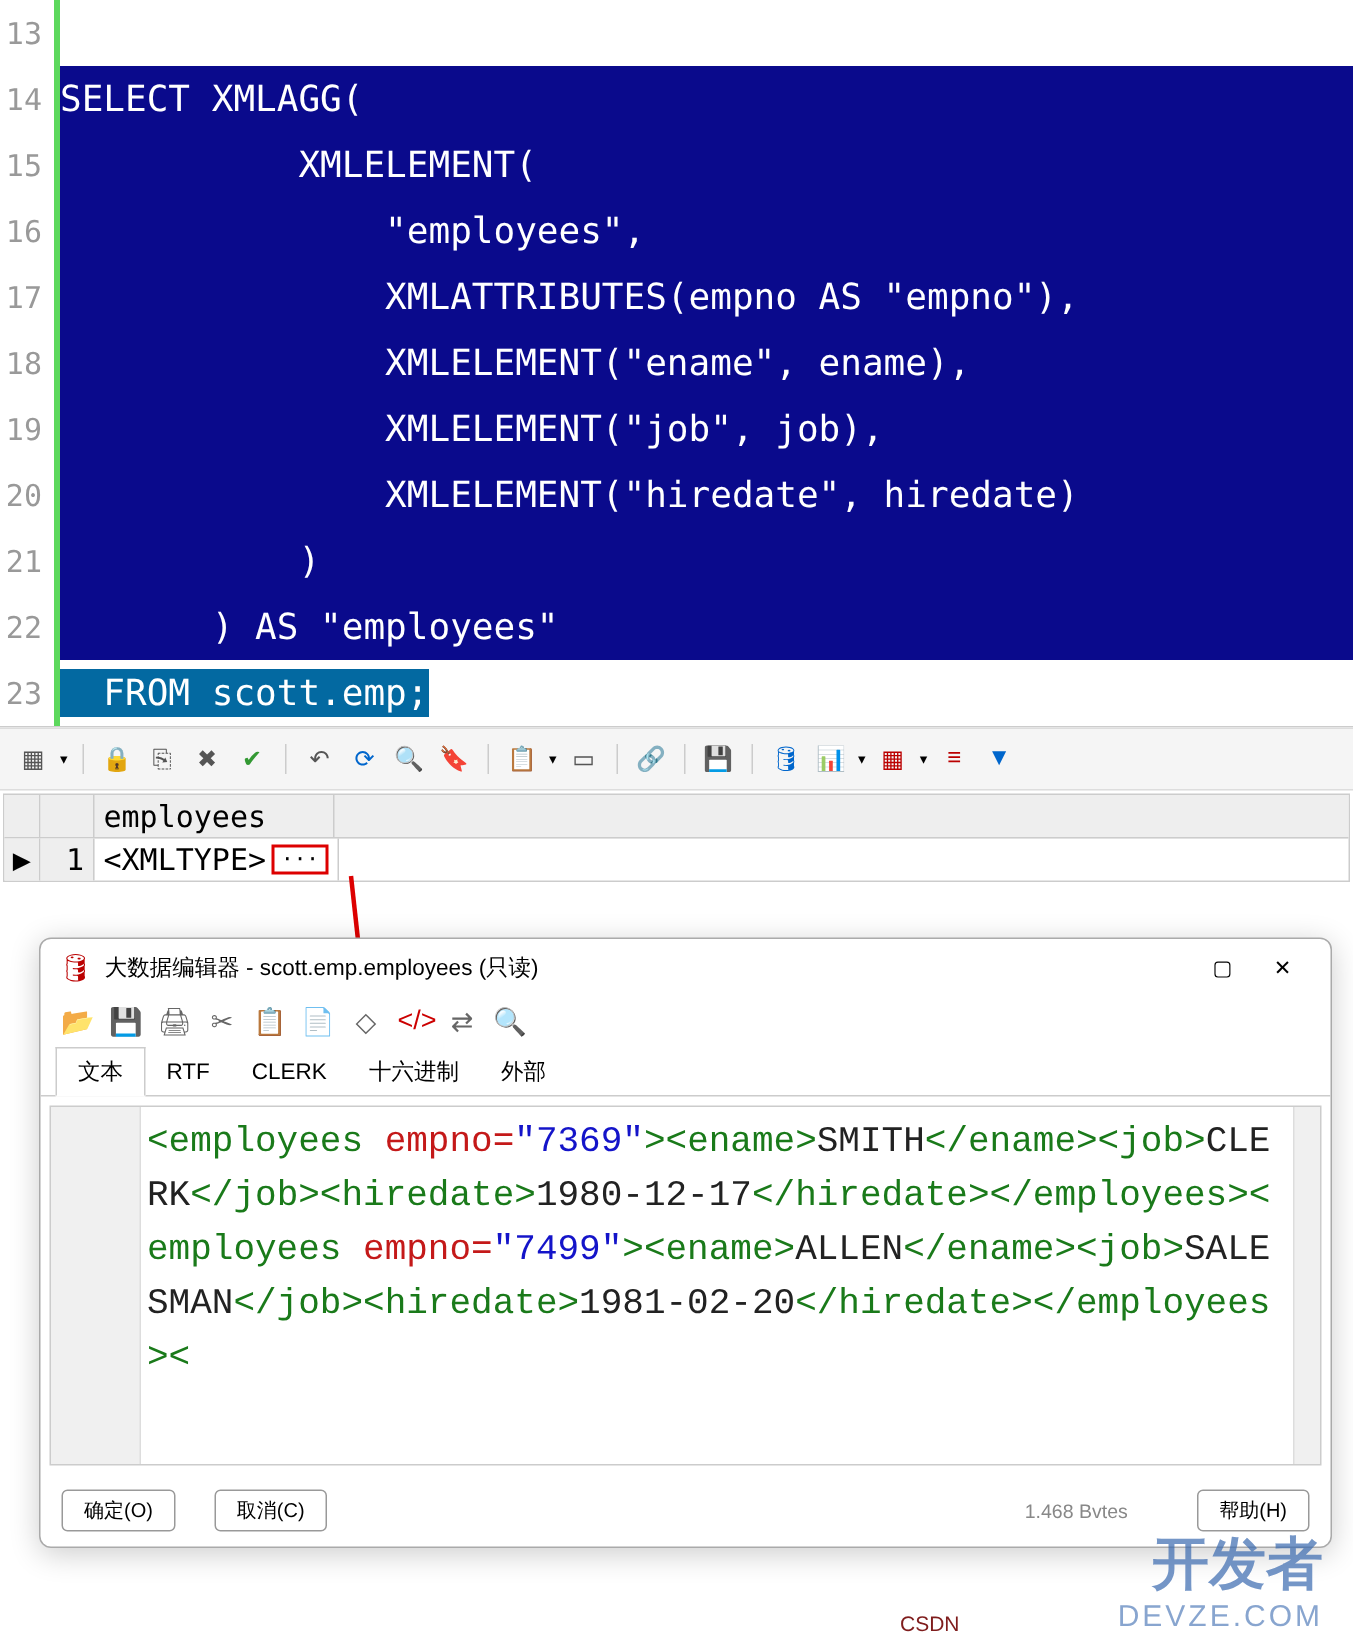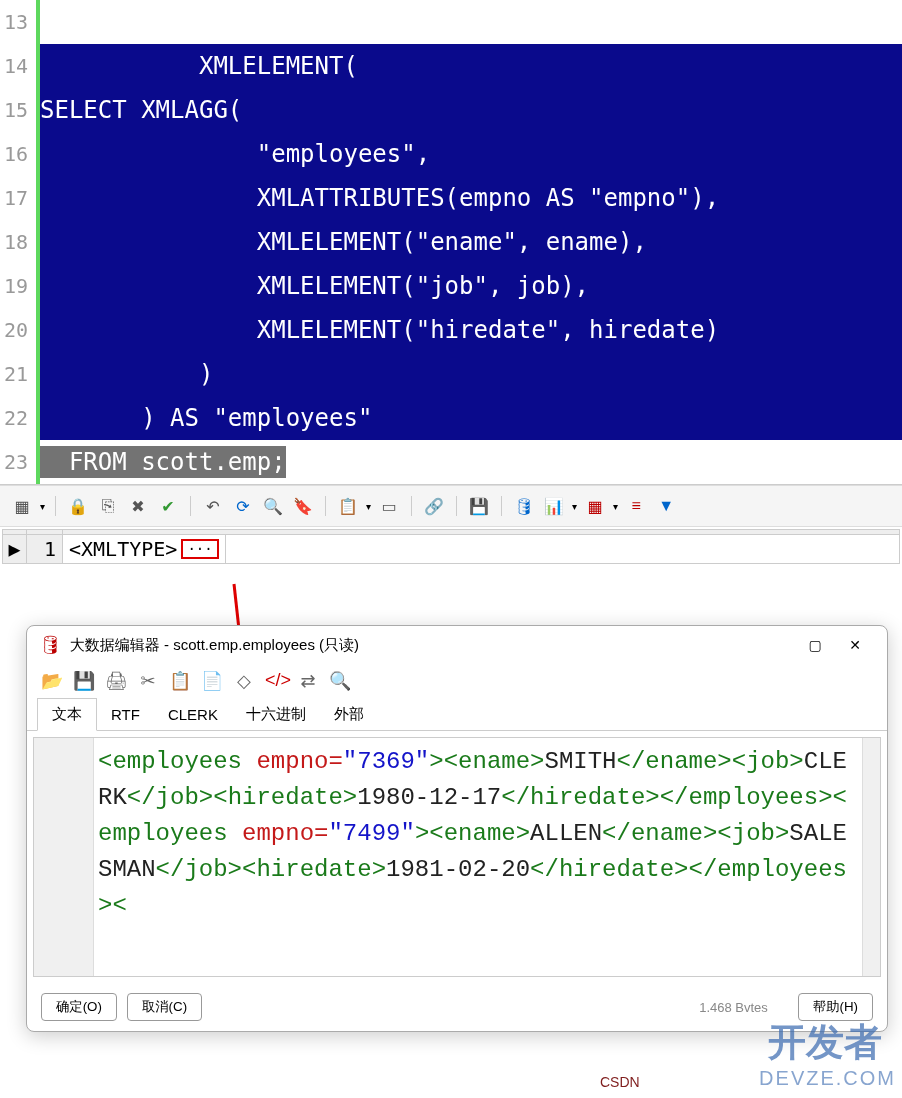"XMLELEMENT(" div.code-line { order: before "SELECT XMLAGG(" -> after "SELECT XMLAGG(" }
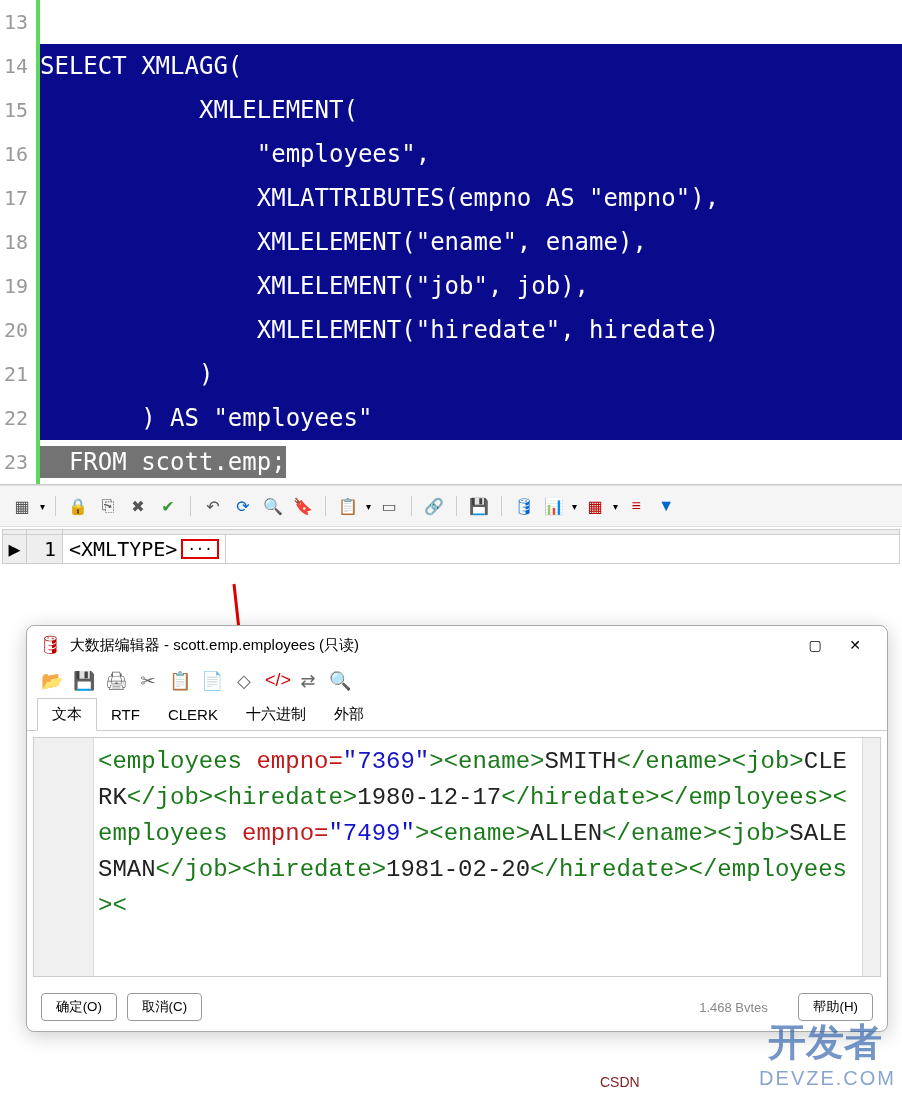"FROM scott.emp;" .last .sel2 { background: #737373 -> #0369a1 }
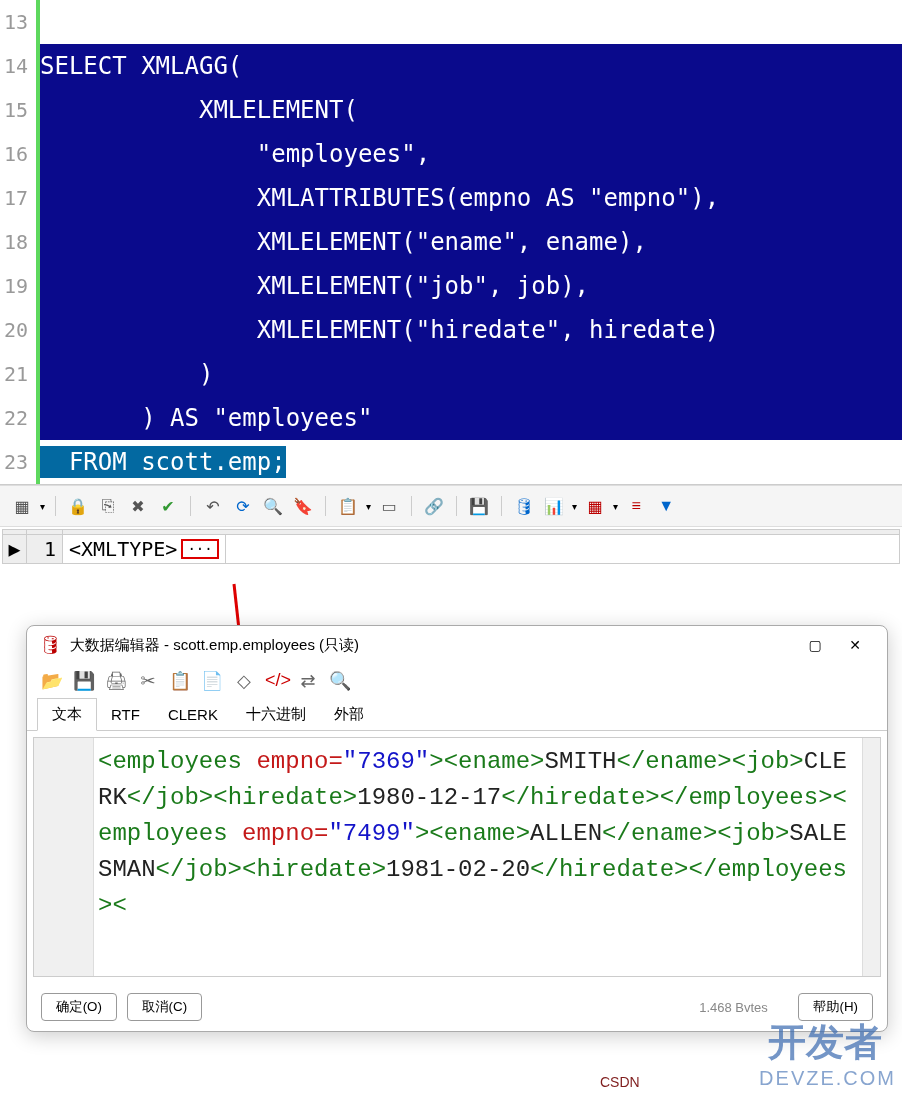"employees" div.grid-cell { html: none -> <div>employees</div> }
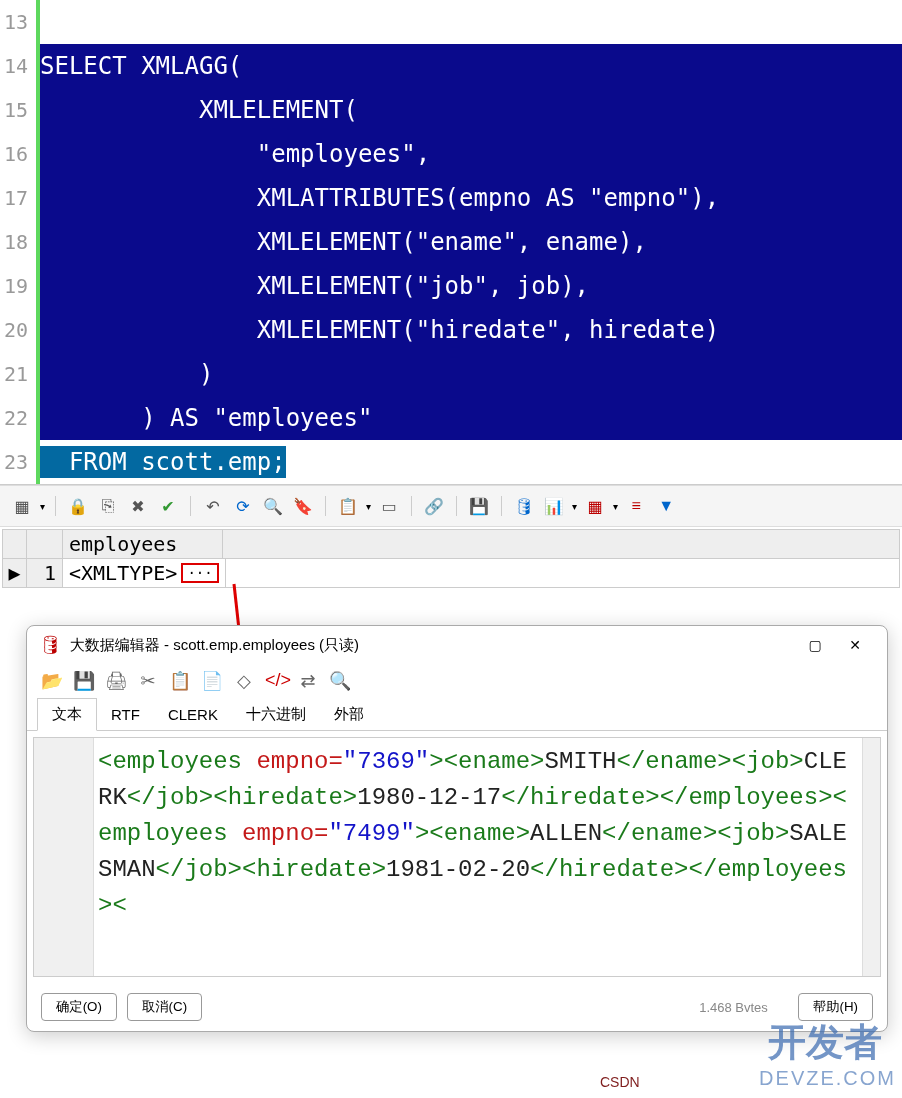"确定(O)" .dlg-footer { gap: 10px -> 26px }
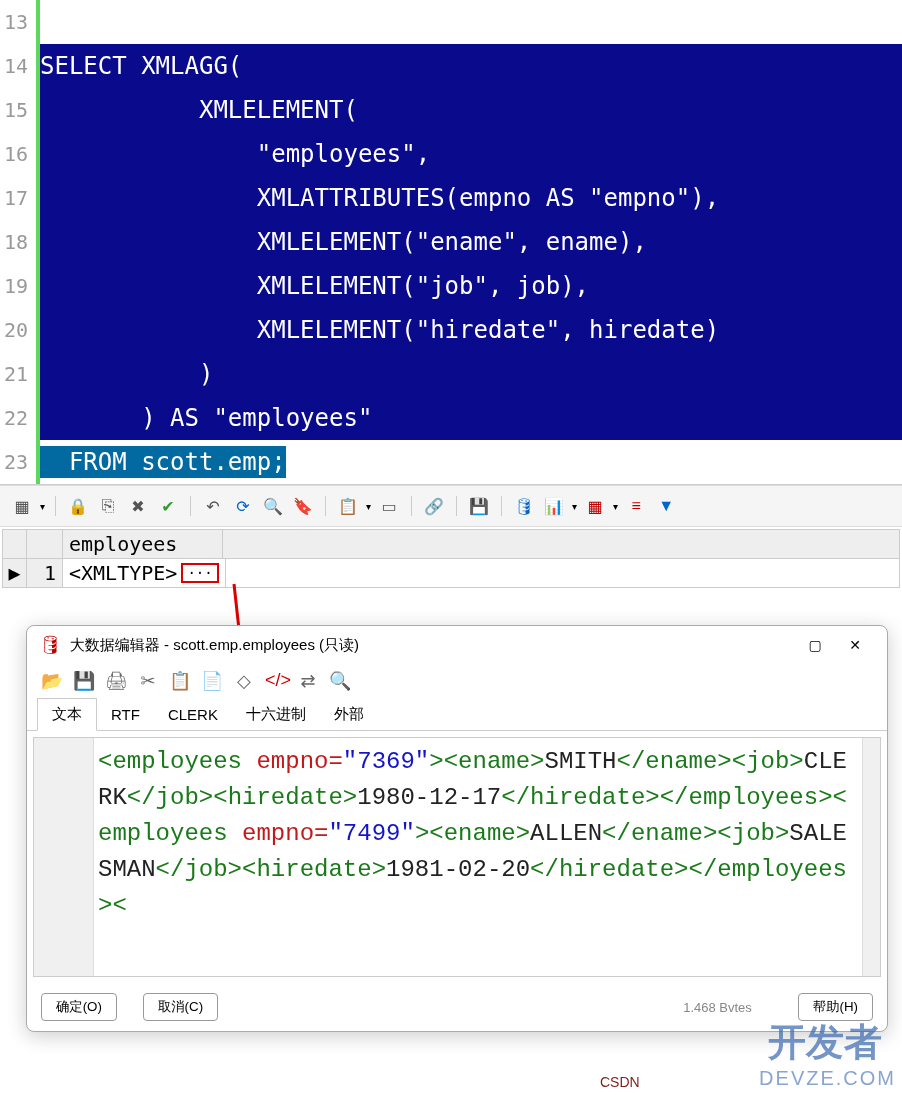"DEVZE.COM" .wm2 { right: 6px -> 20px }
